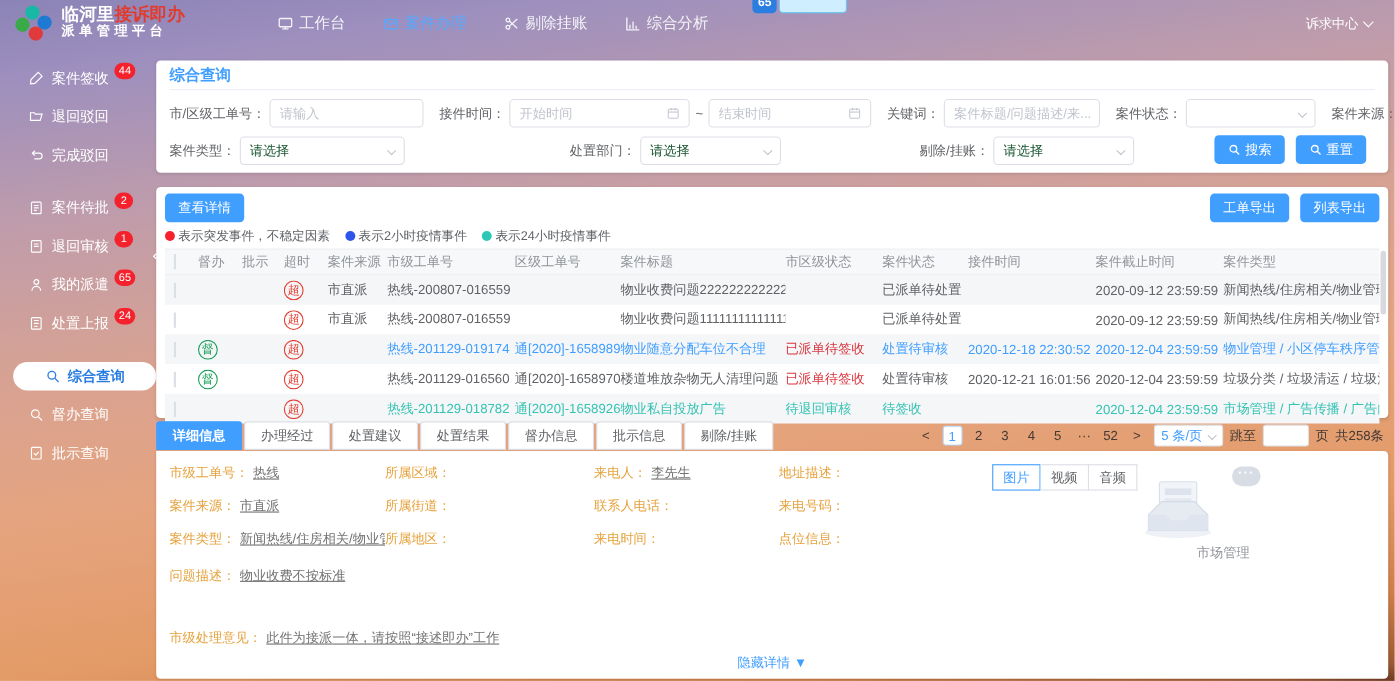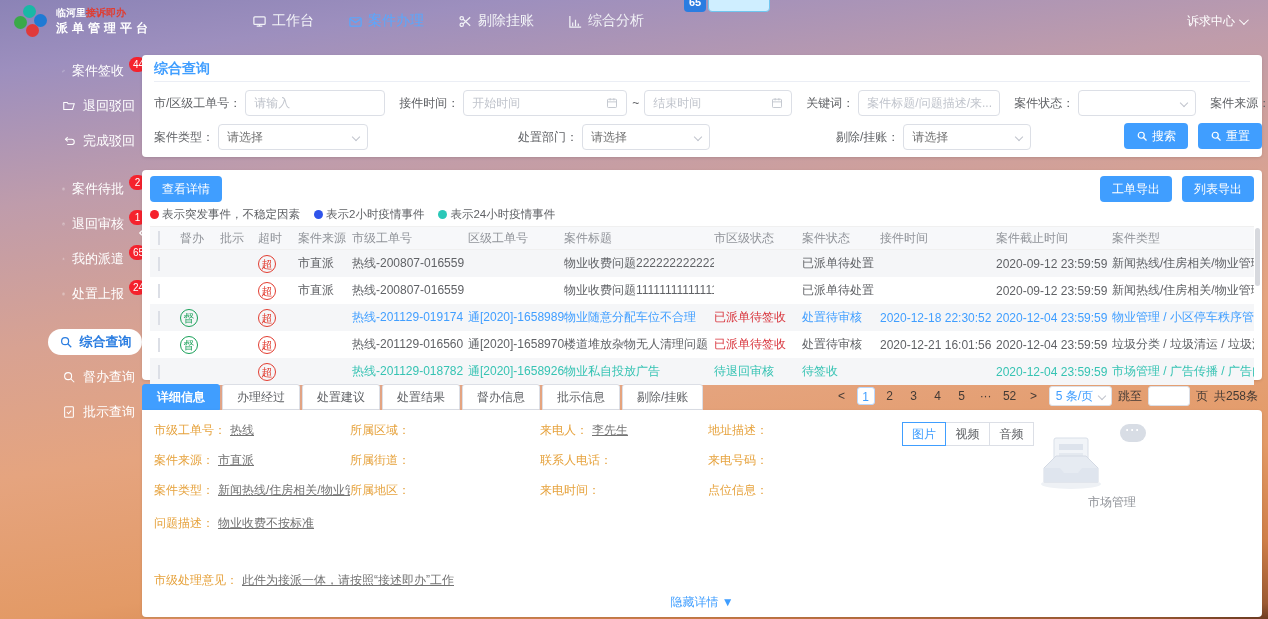"临河里接诉即办" .logo-l1 { font-family: Liberation Mono, monospace -> none; font-size: 10px -> 16px }
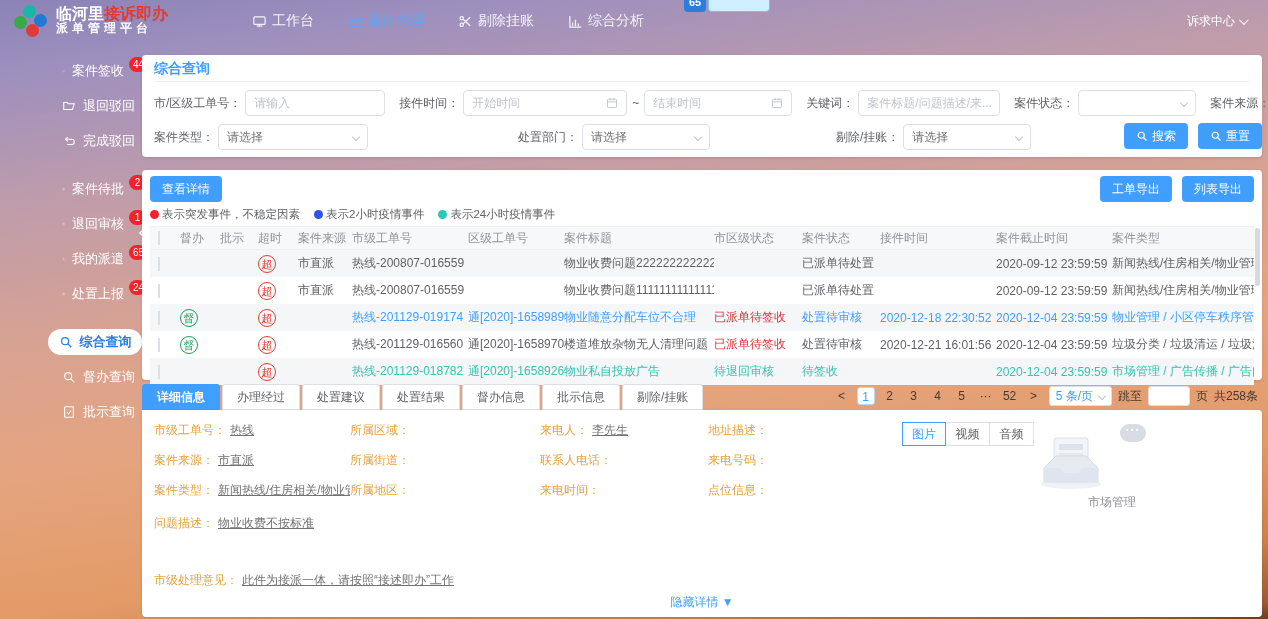"案件签收" .side { padding-left: 36px -> none }
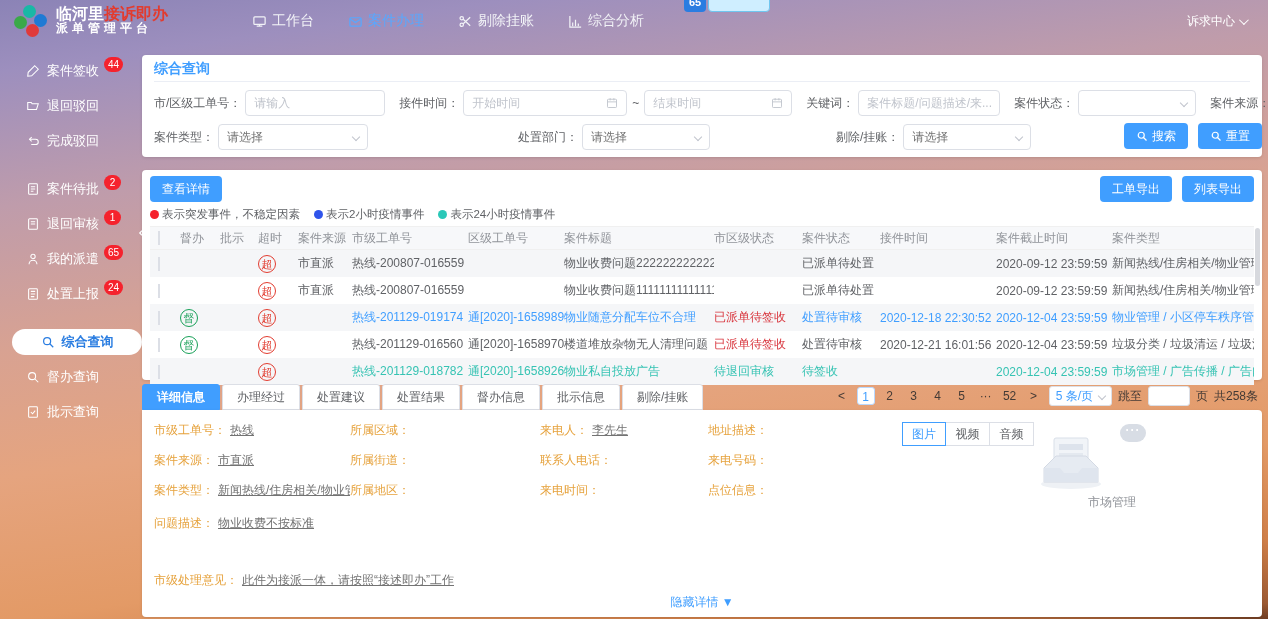"请选择" .ipt .ph.blue { color: #737373 -> #14532d }
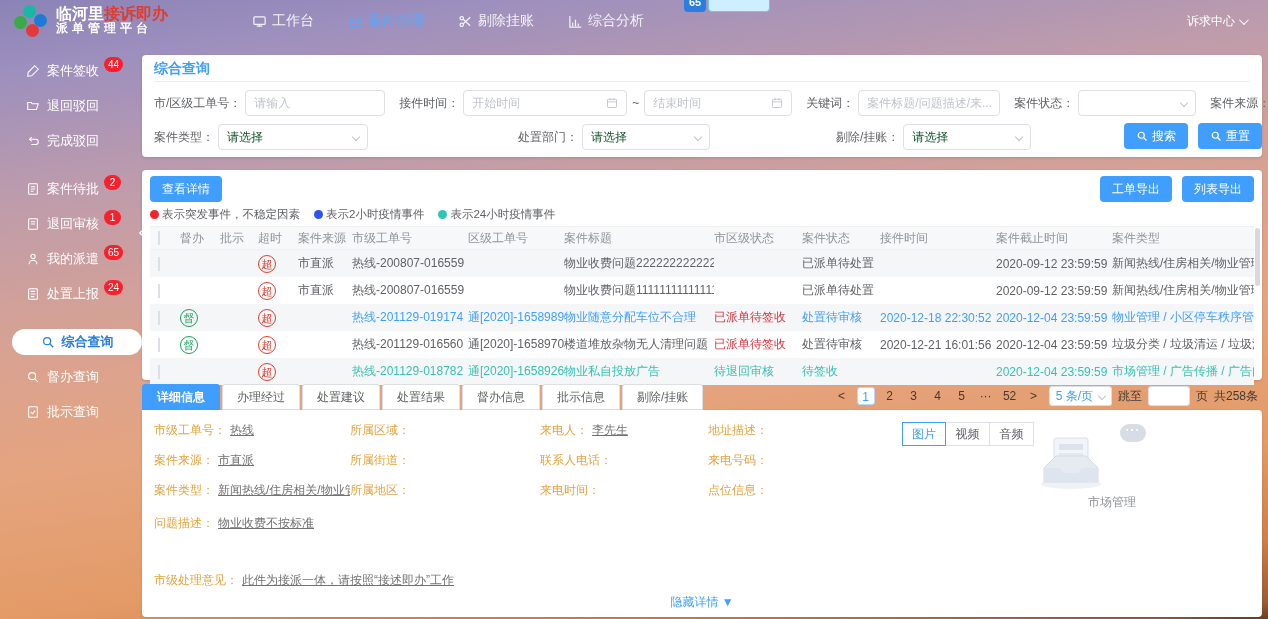"搜索" .q-btns { right: 0 -> 20px }
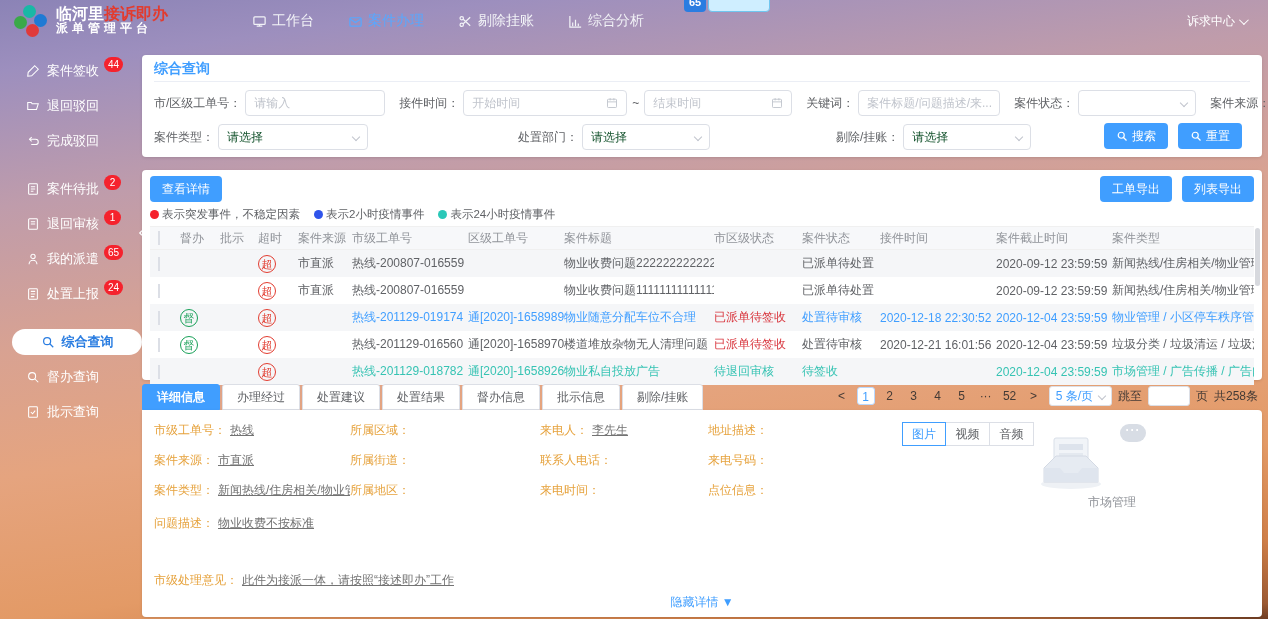"详细信息" .tabsrow { align-items: center -> flex-start }
